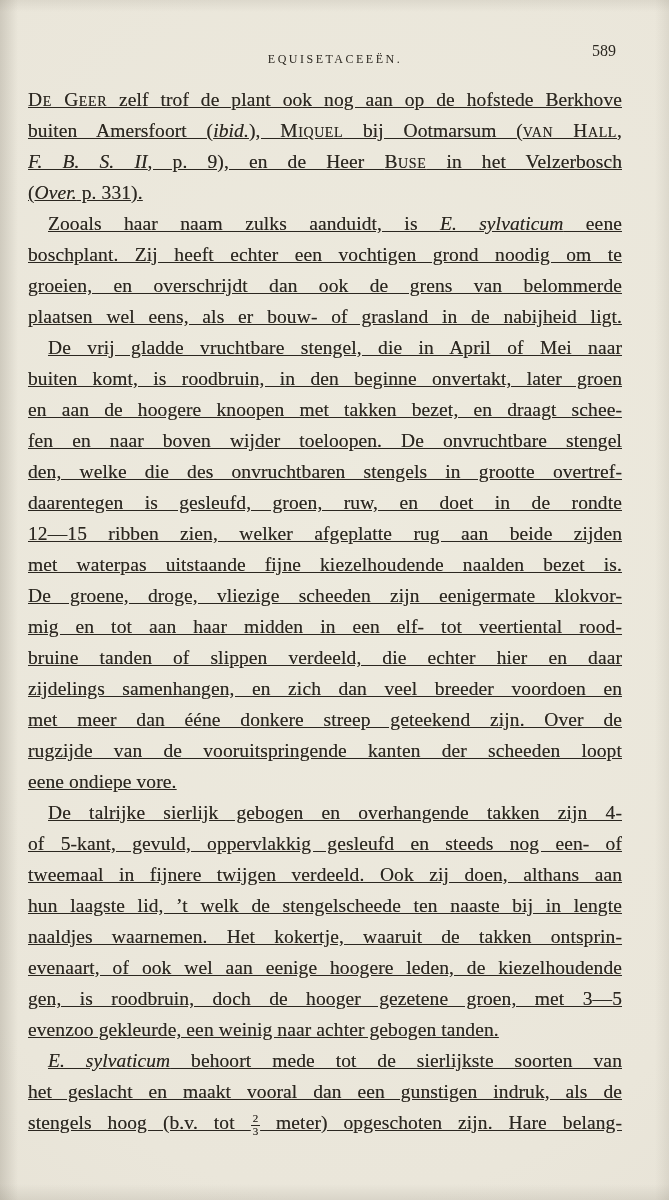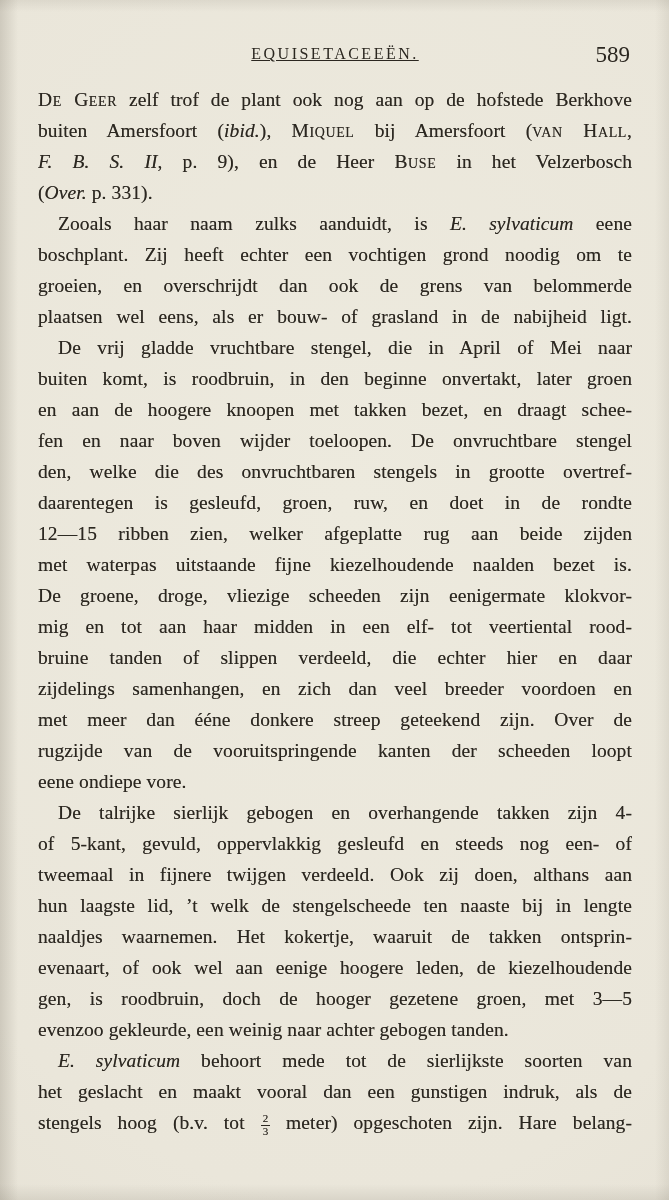"EQUISETACEEËN." .head-title { font-size: 16px -> 12px; text-decoration: underline -> none; top: 3px -> 10px }
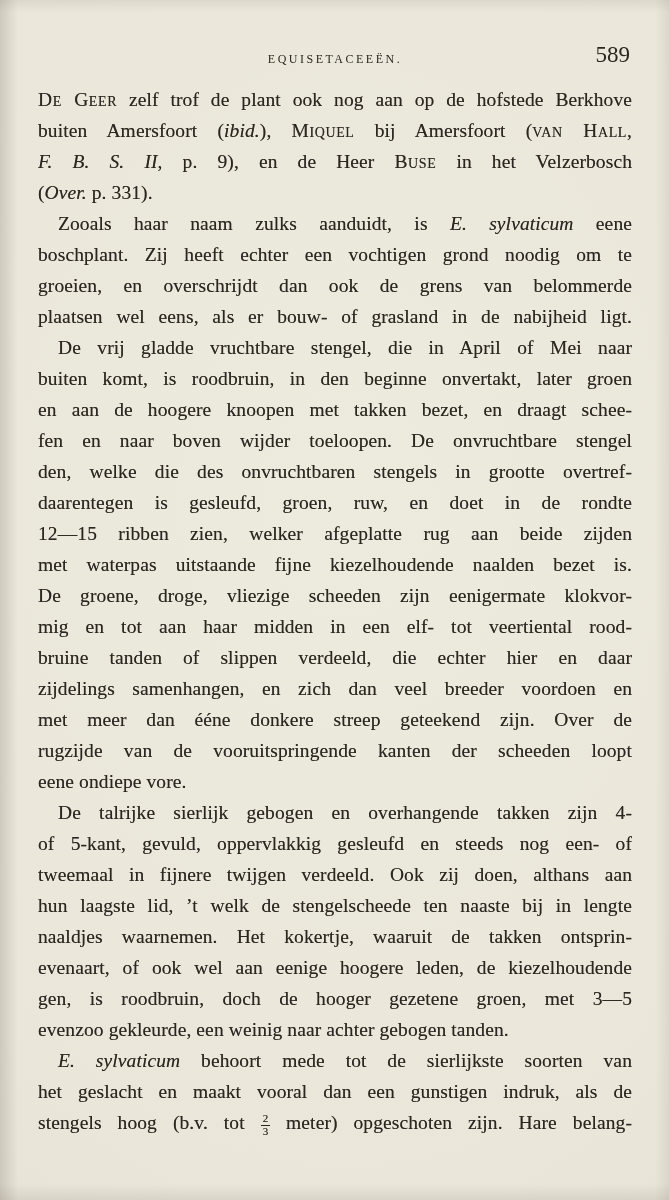"589" .page-number { font-size: 23px -> 16px; right: 2px -> 16px }
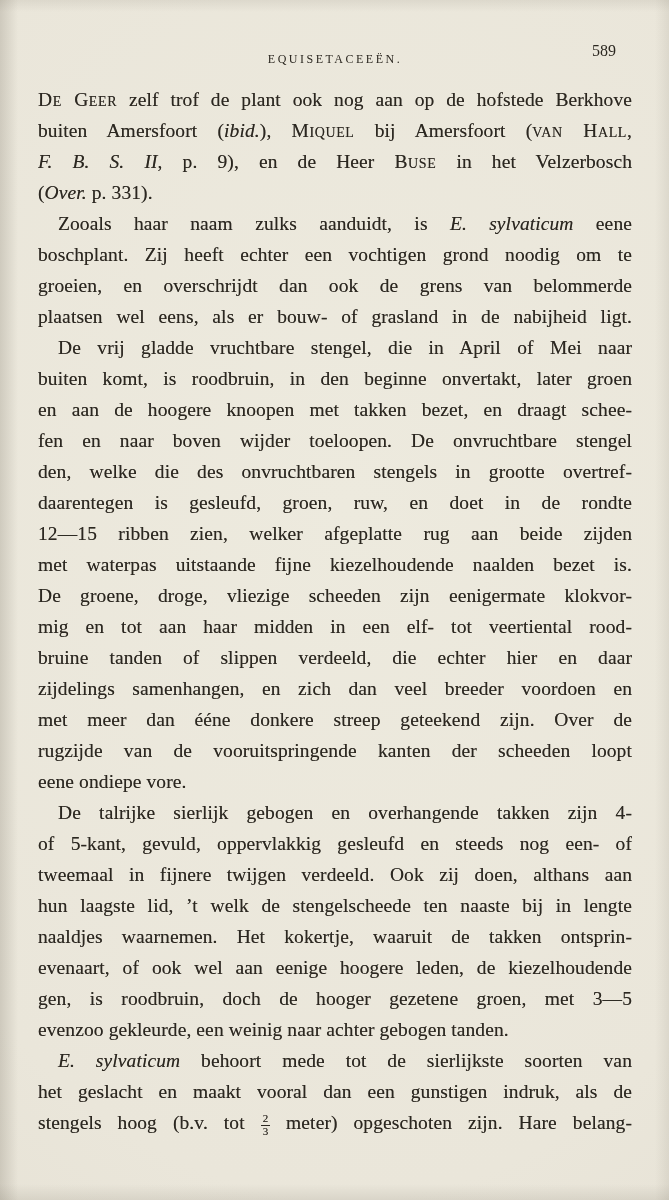"De Geer zelf trof de" .text-block { left: 38px -> 28px; text-decoration: none -> underline }
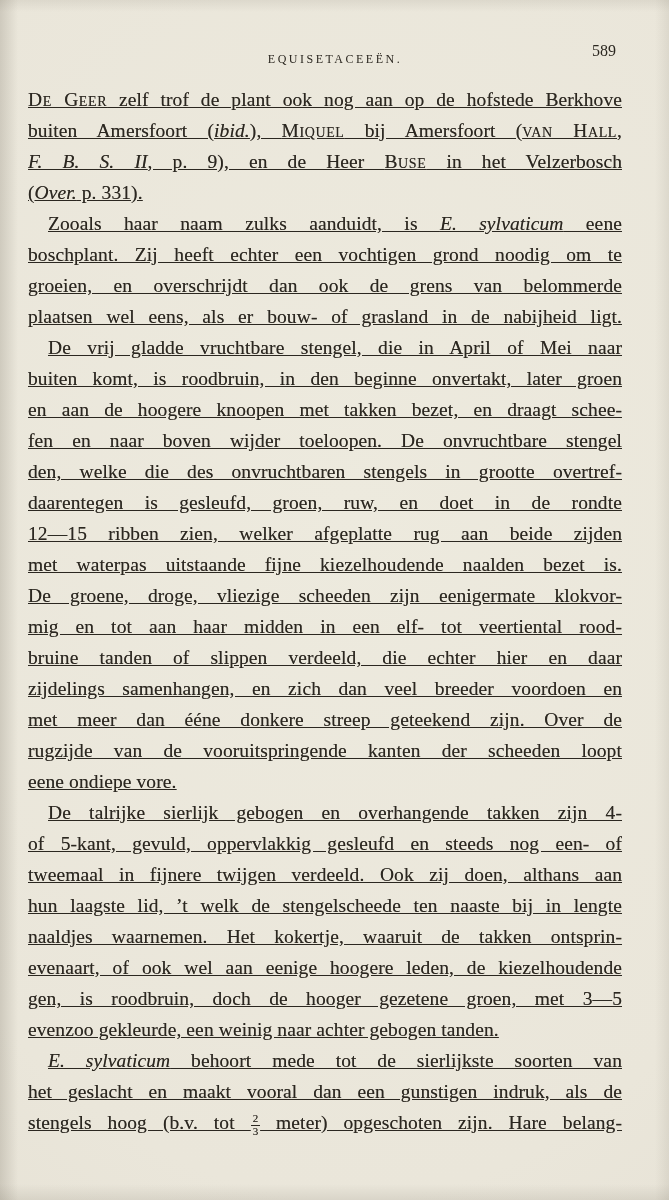"bij Amersfoort (" span.rn { text: Amersfoort -> Ootmarsum }
